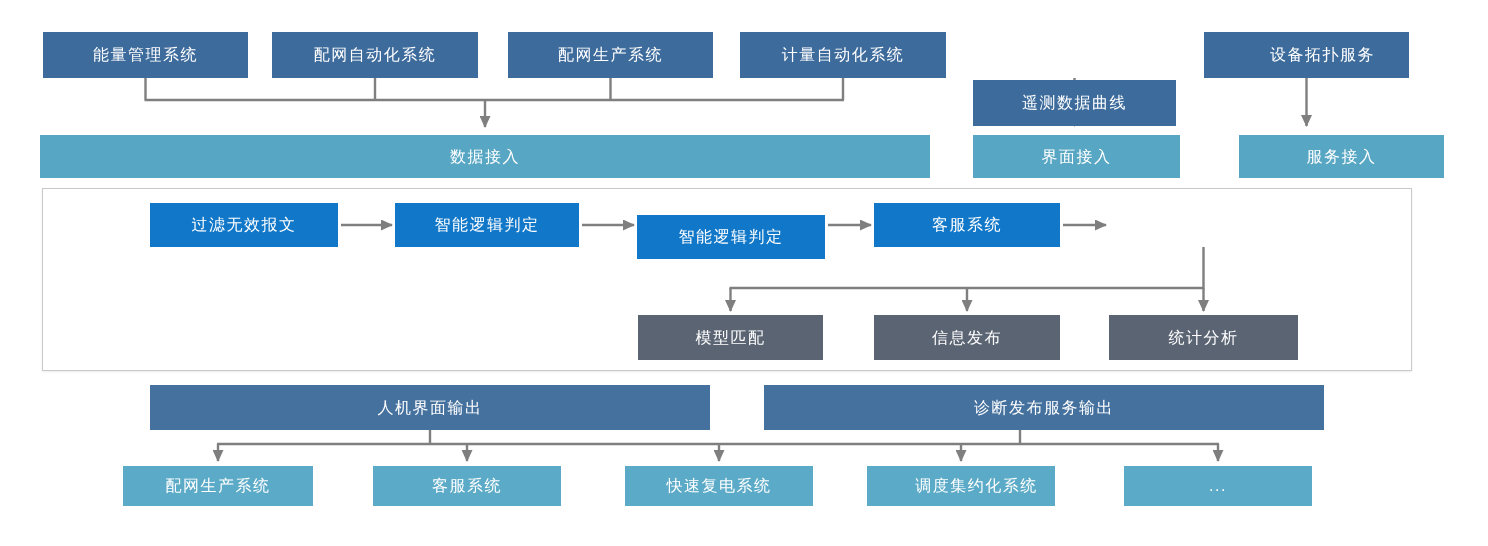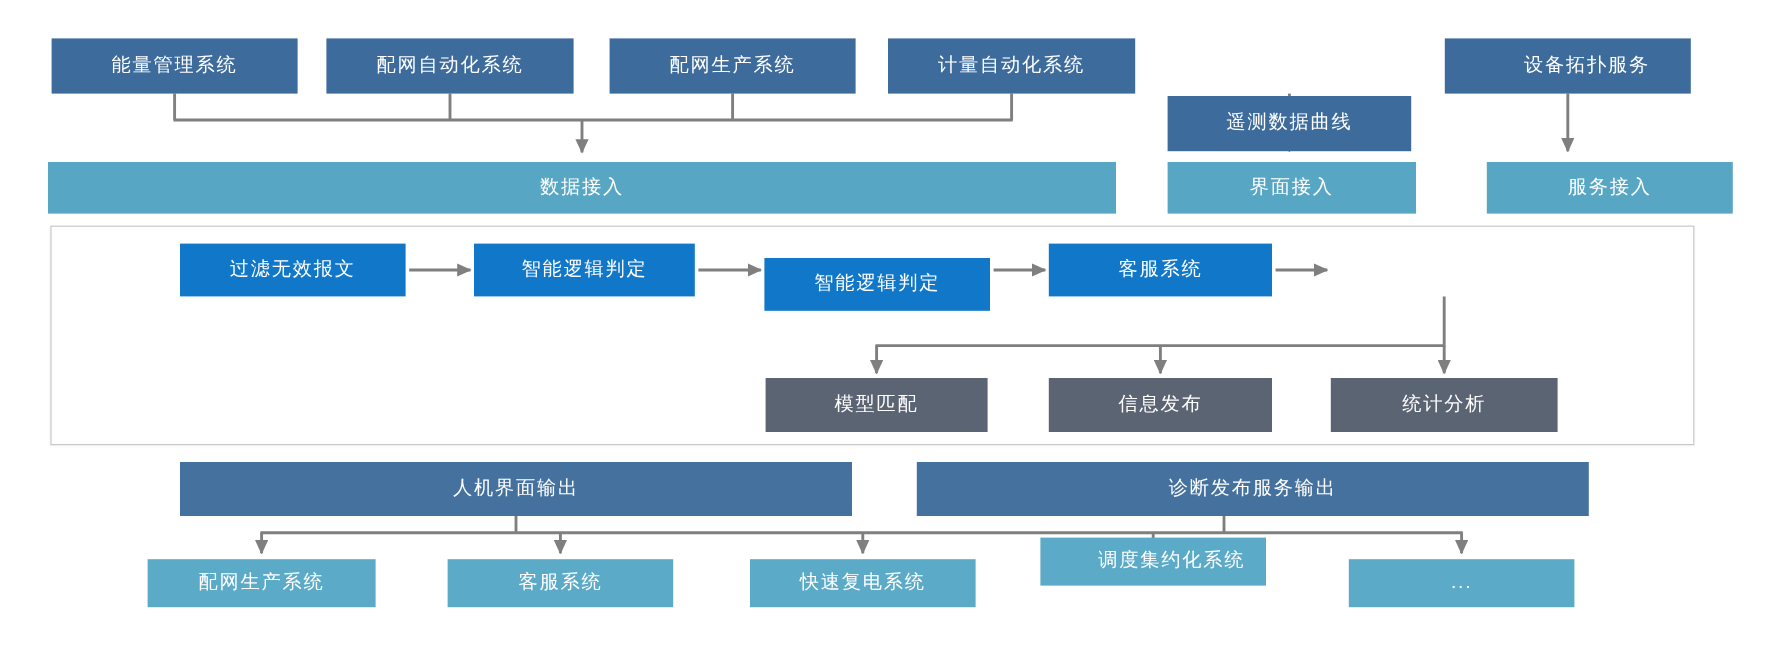"调度集约化系统" div.node { top: 448px -> 466px }
